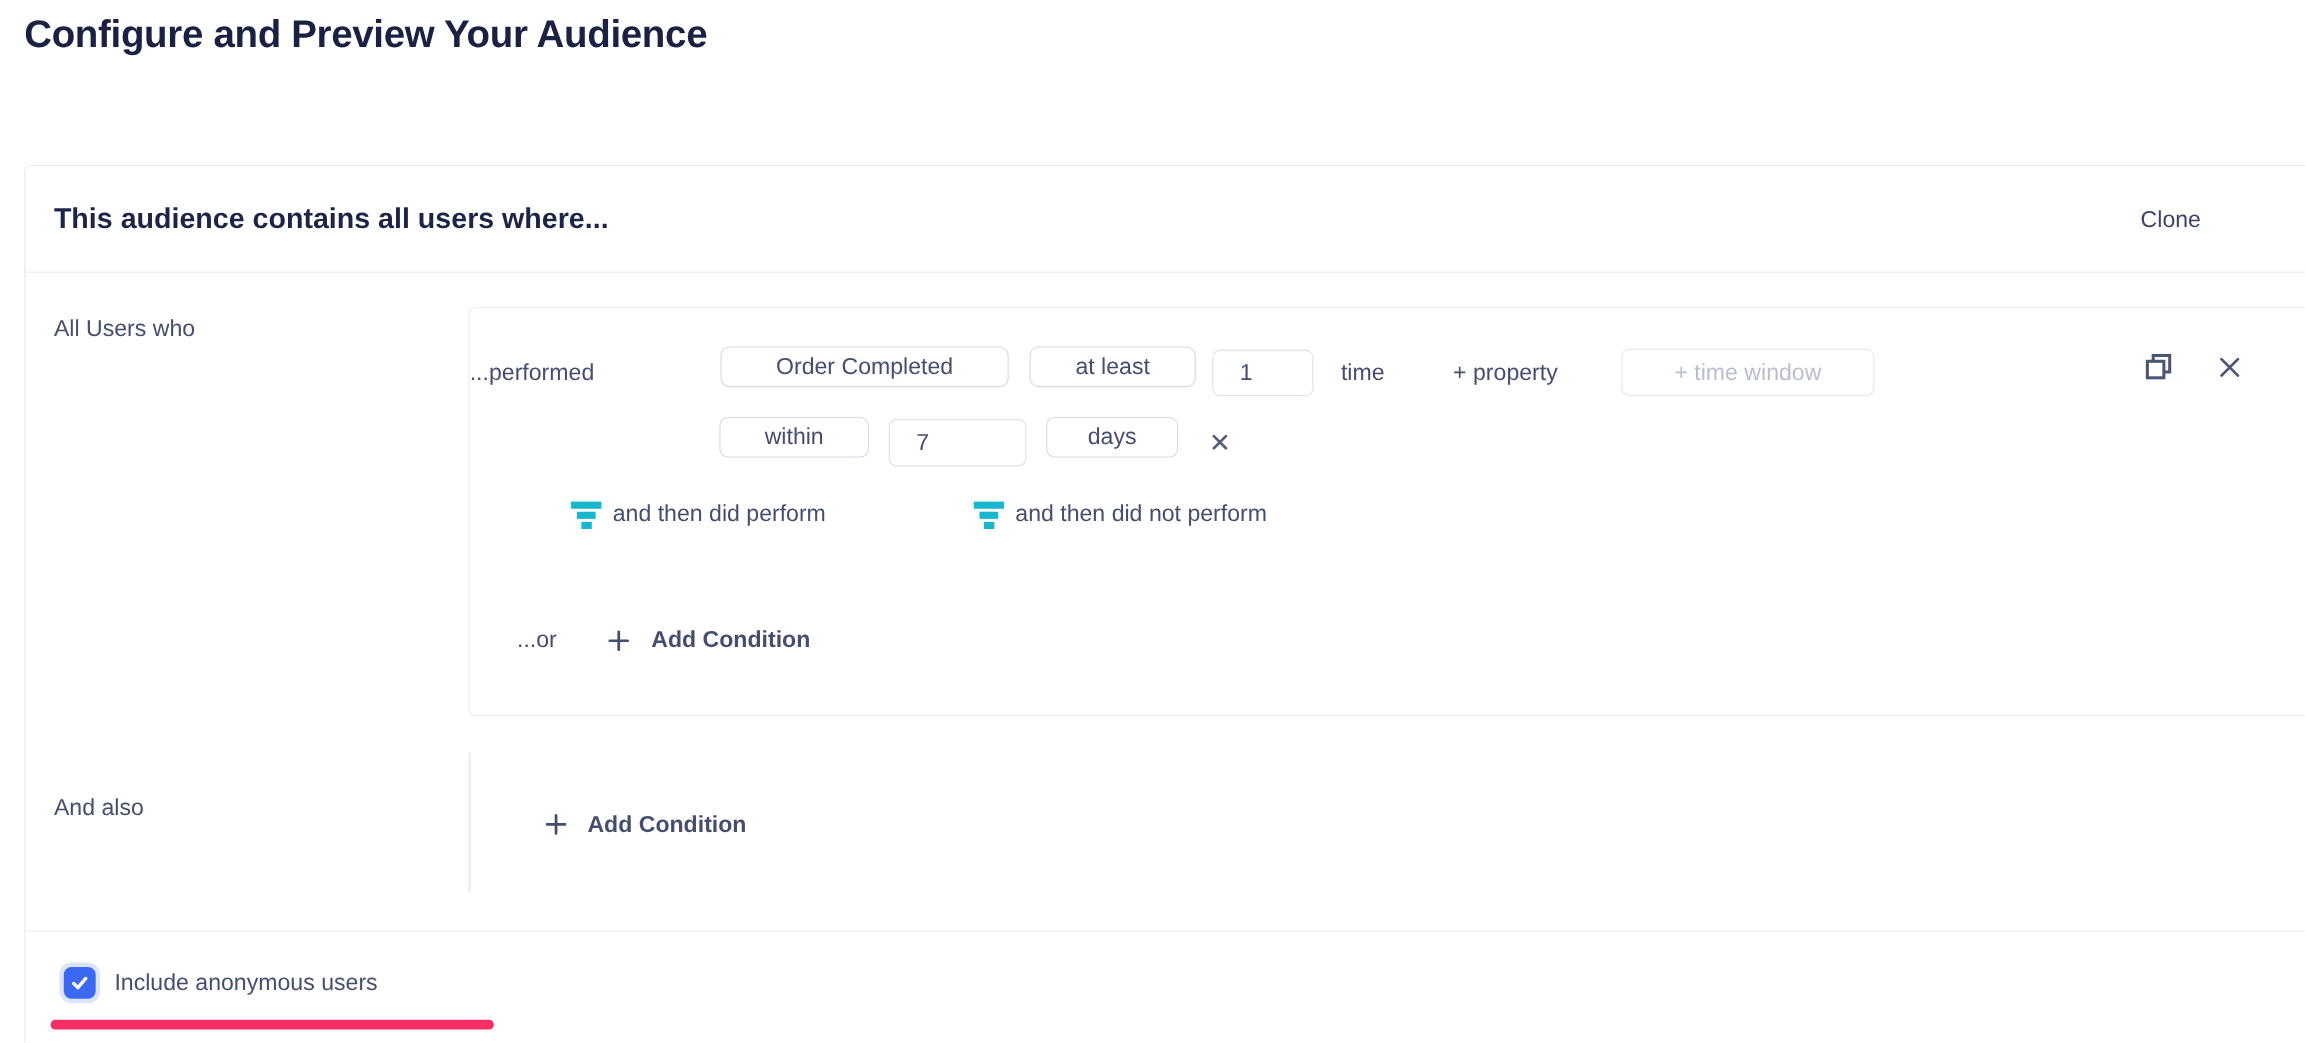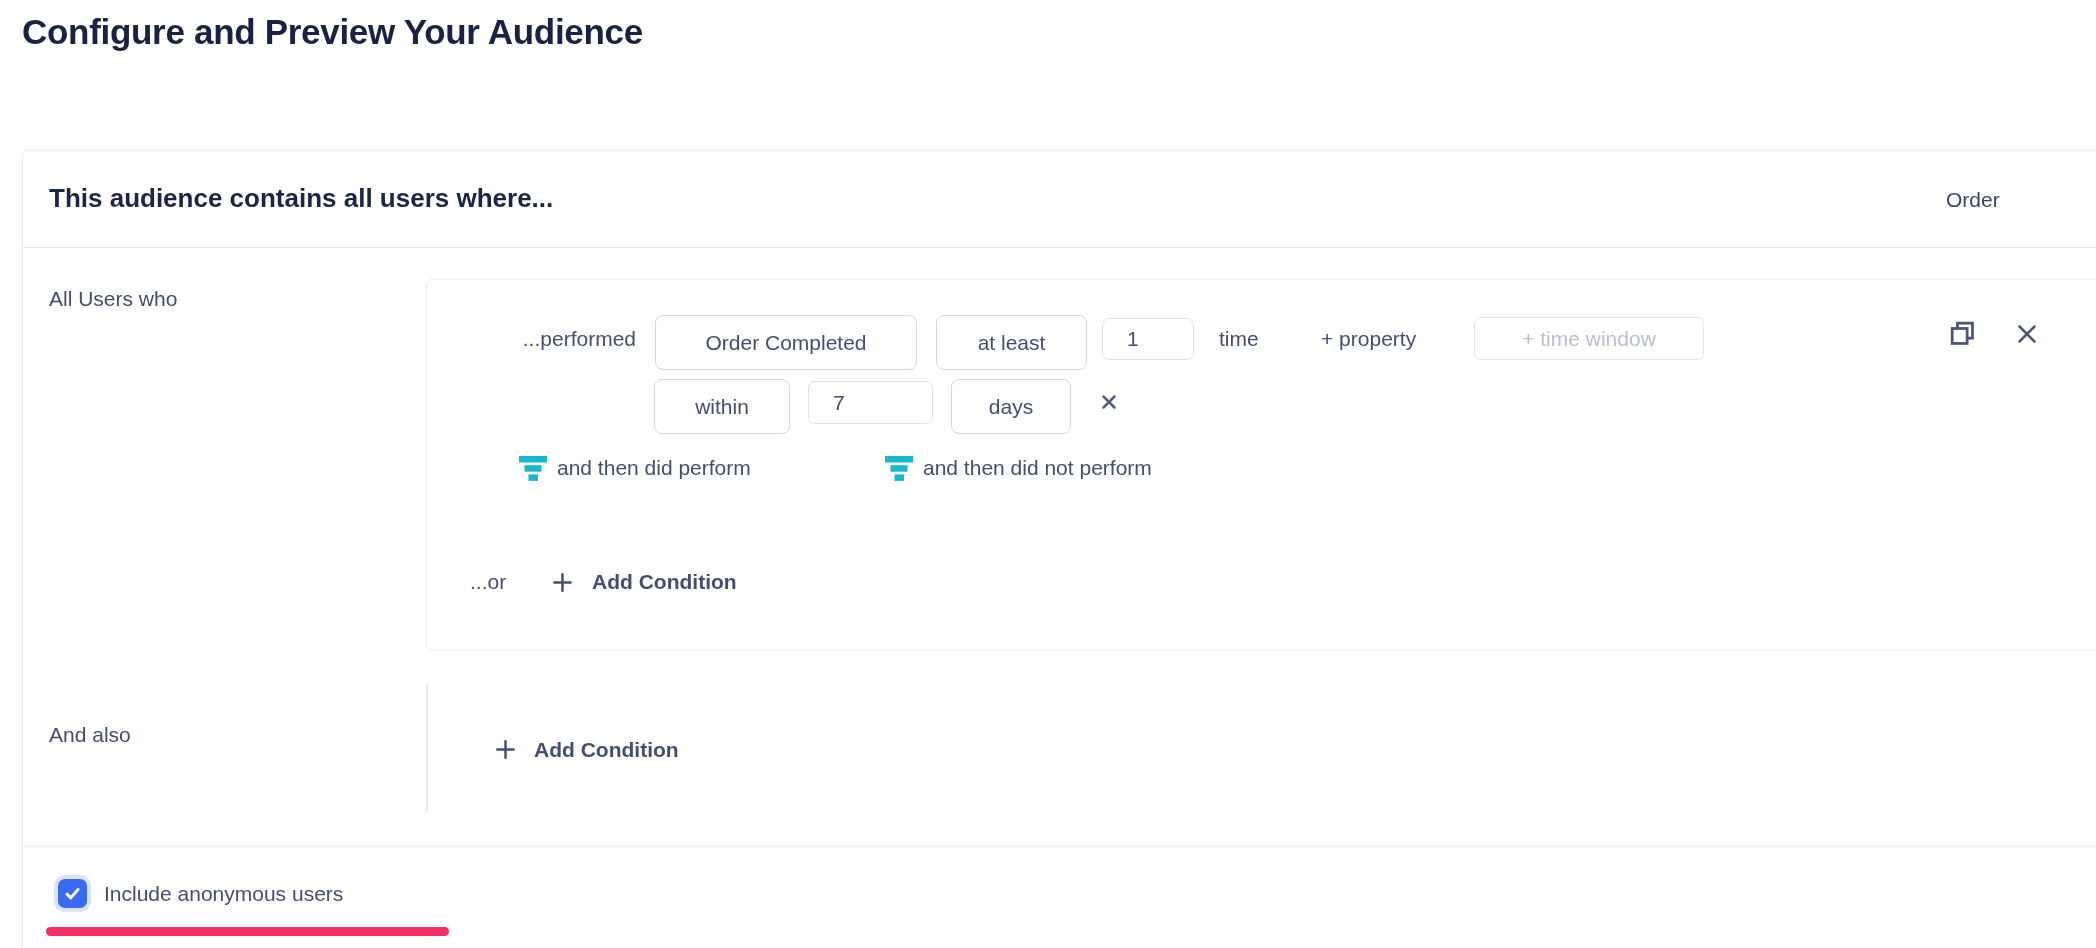"Order" div.clone-btn { text: Order -> Clone }
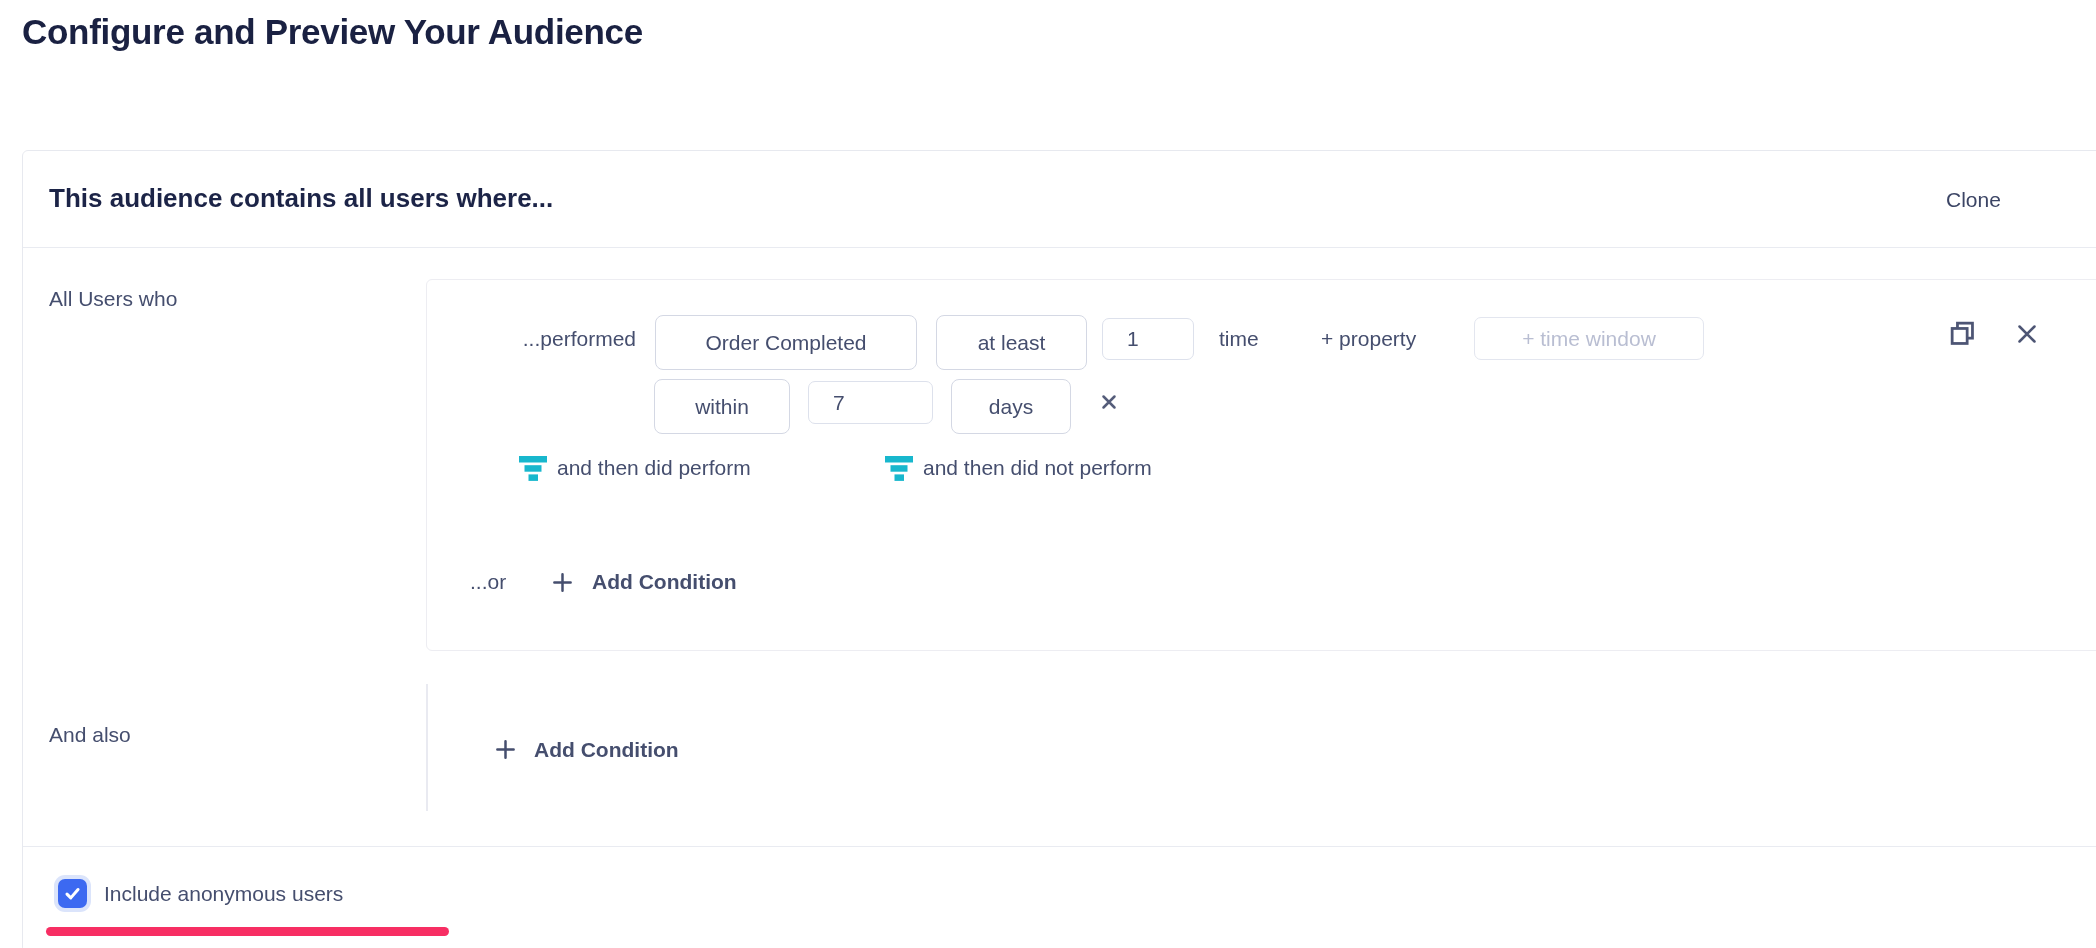"...performed" .row-label { text-align: right -> left }
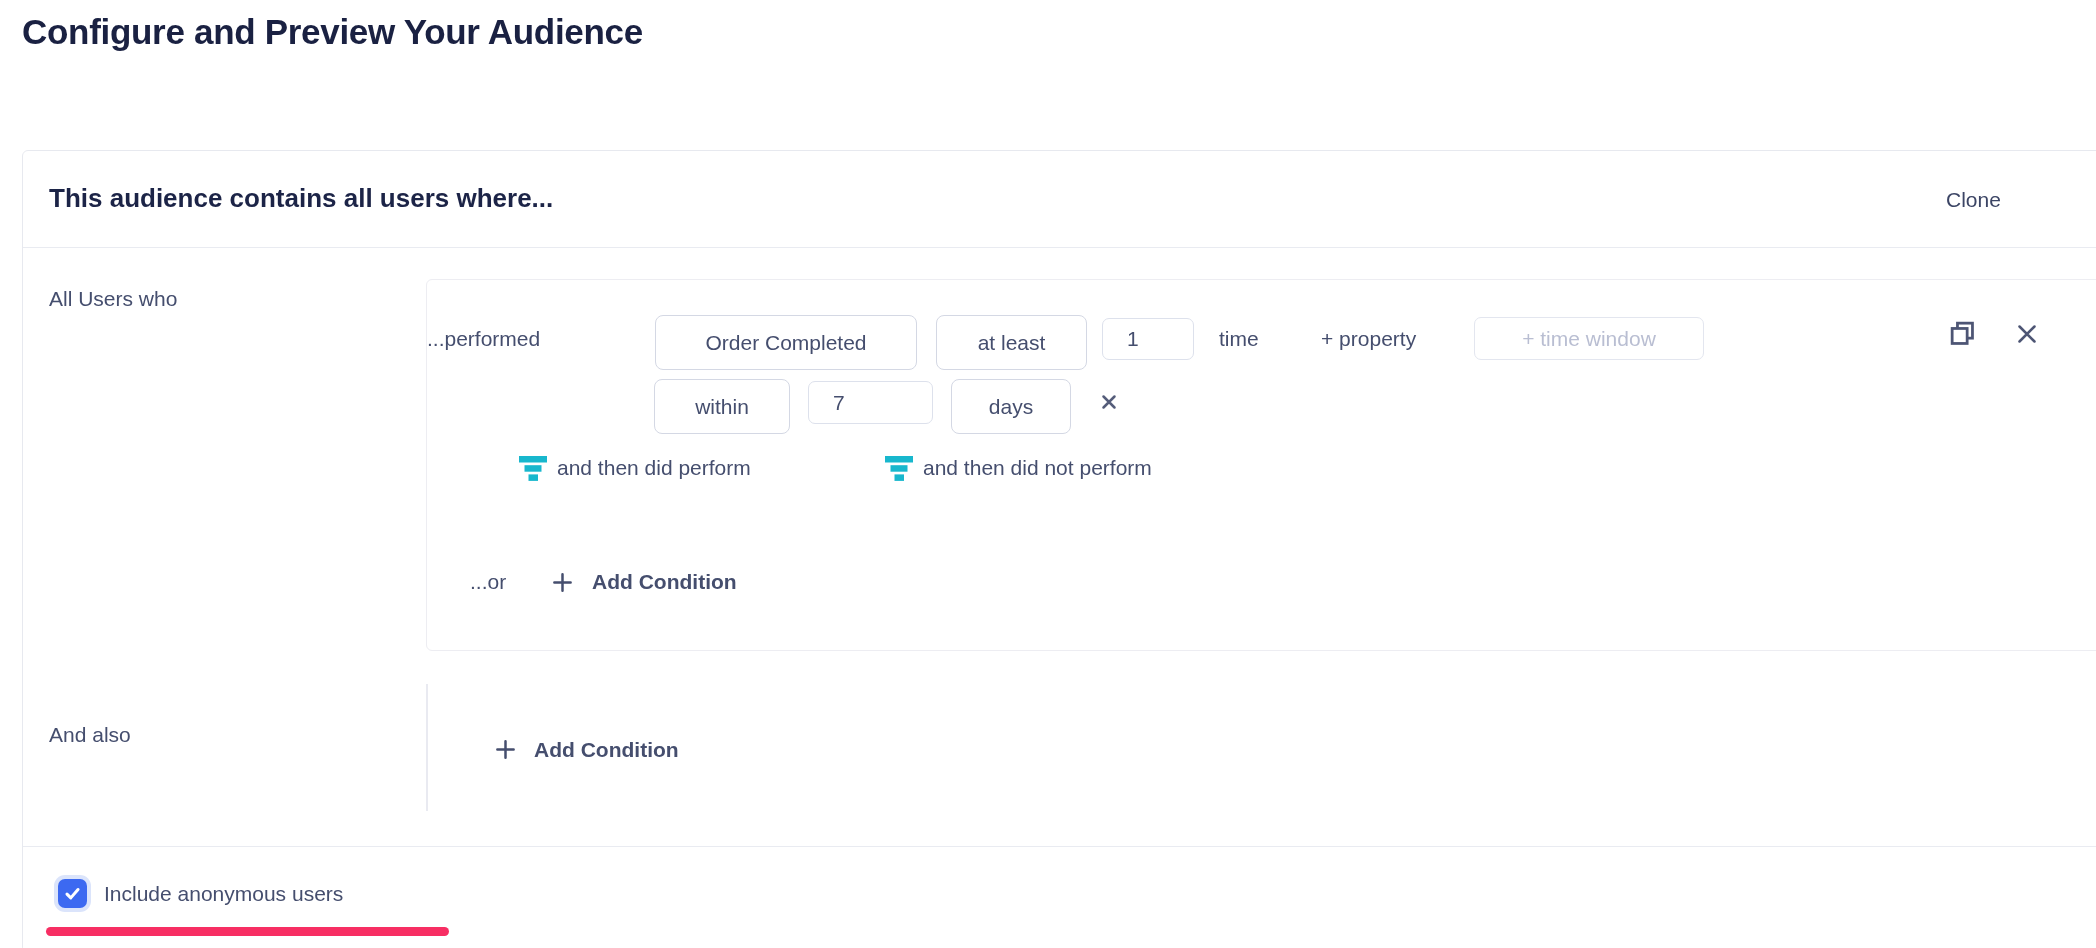"Order Completed" .pill-btn { height: 55px -> 37px }
